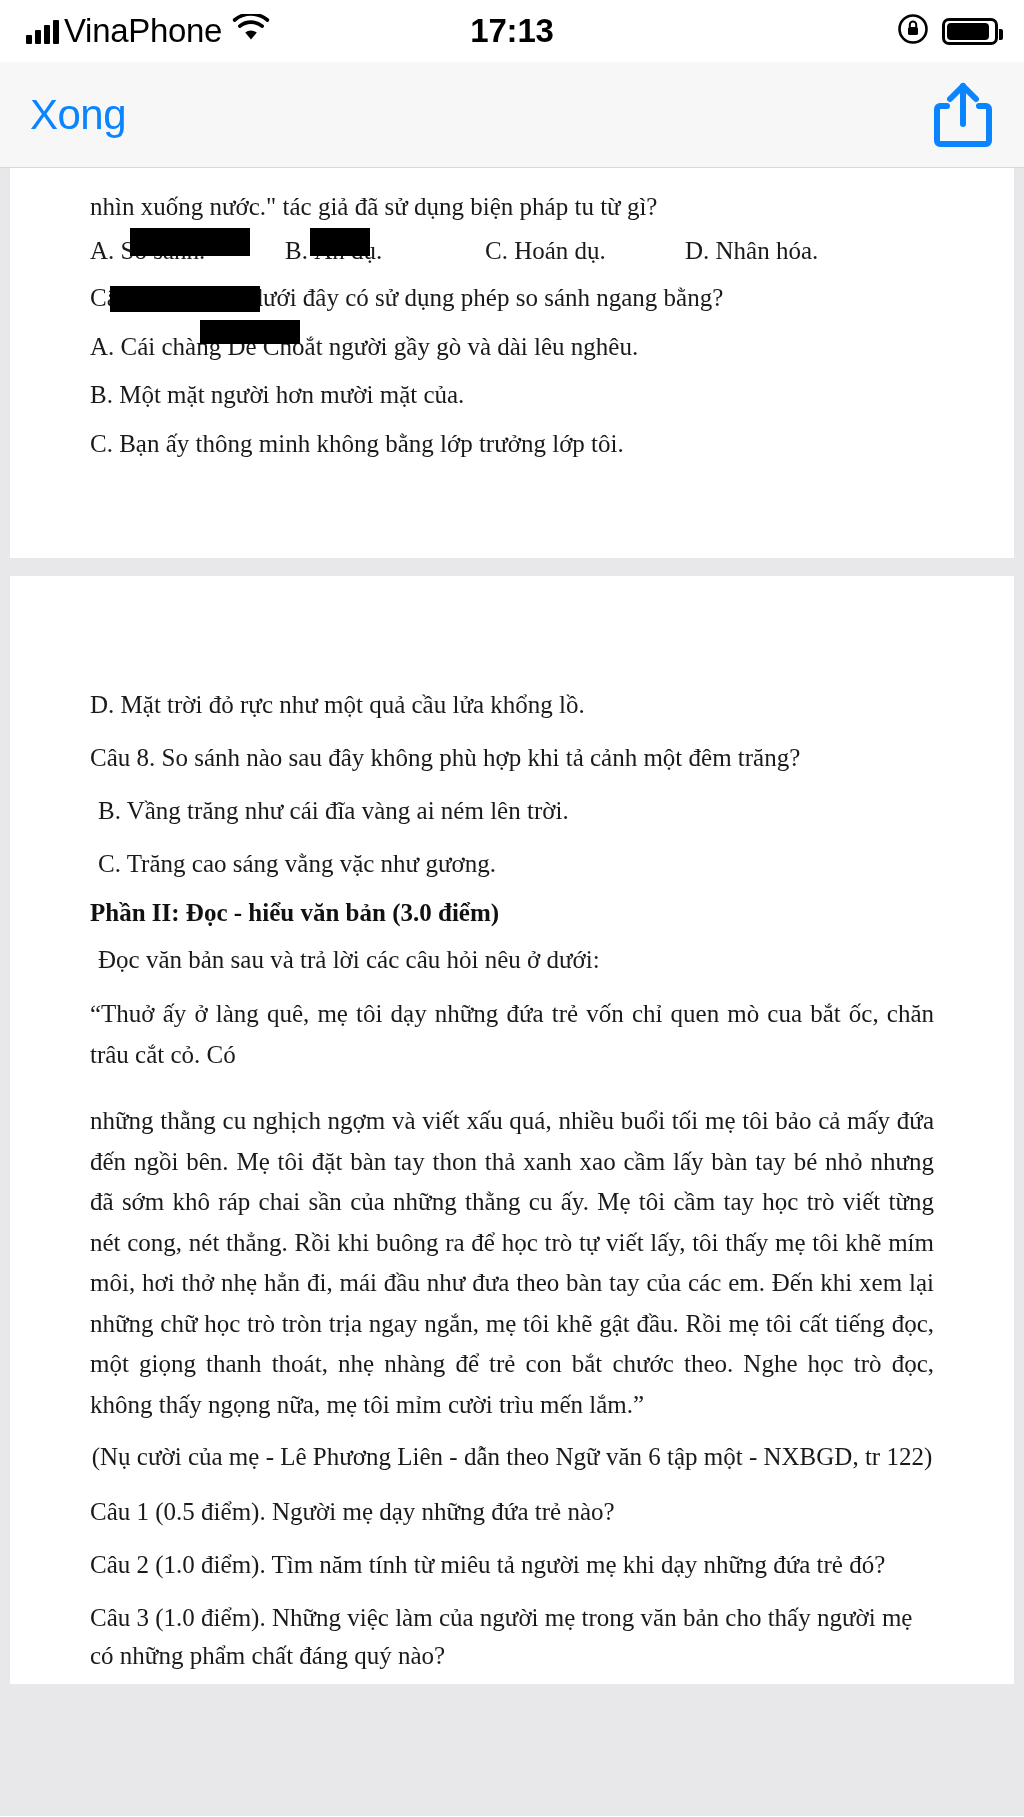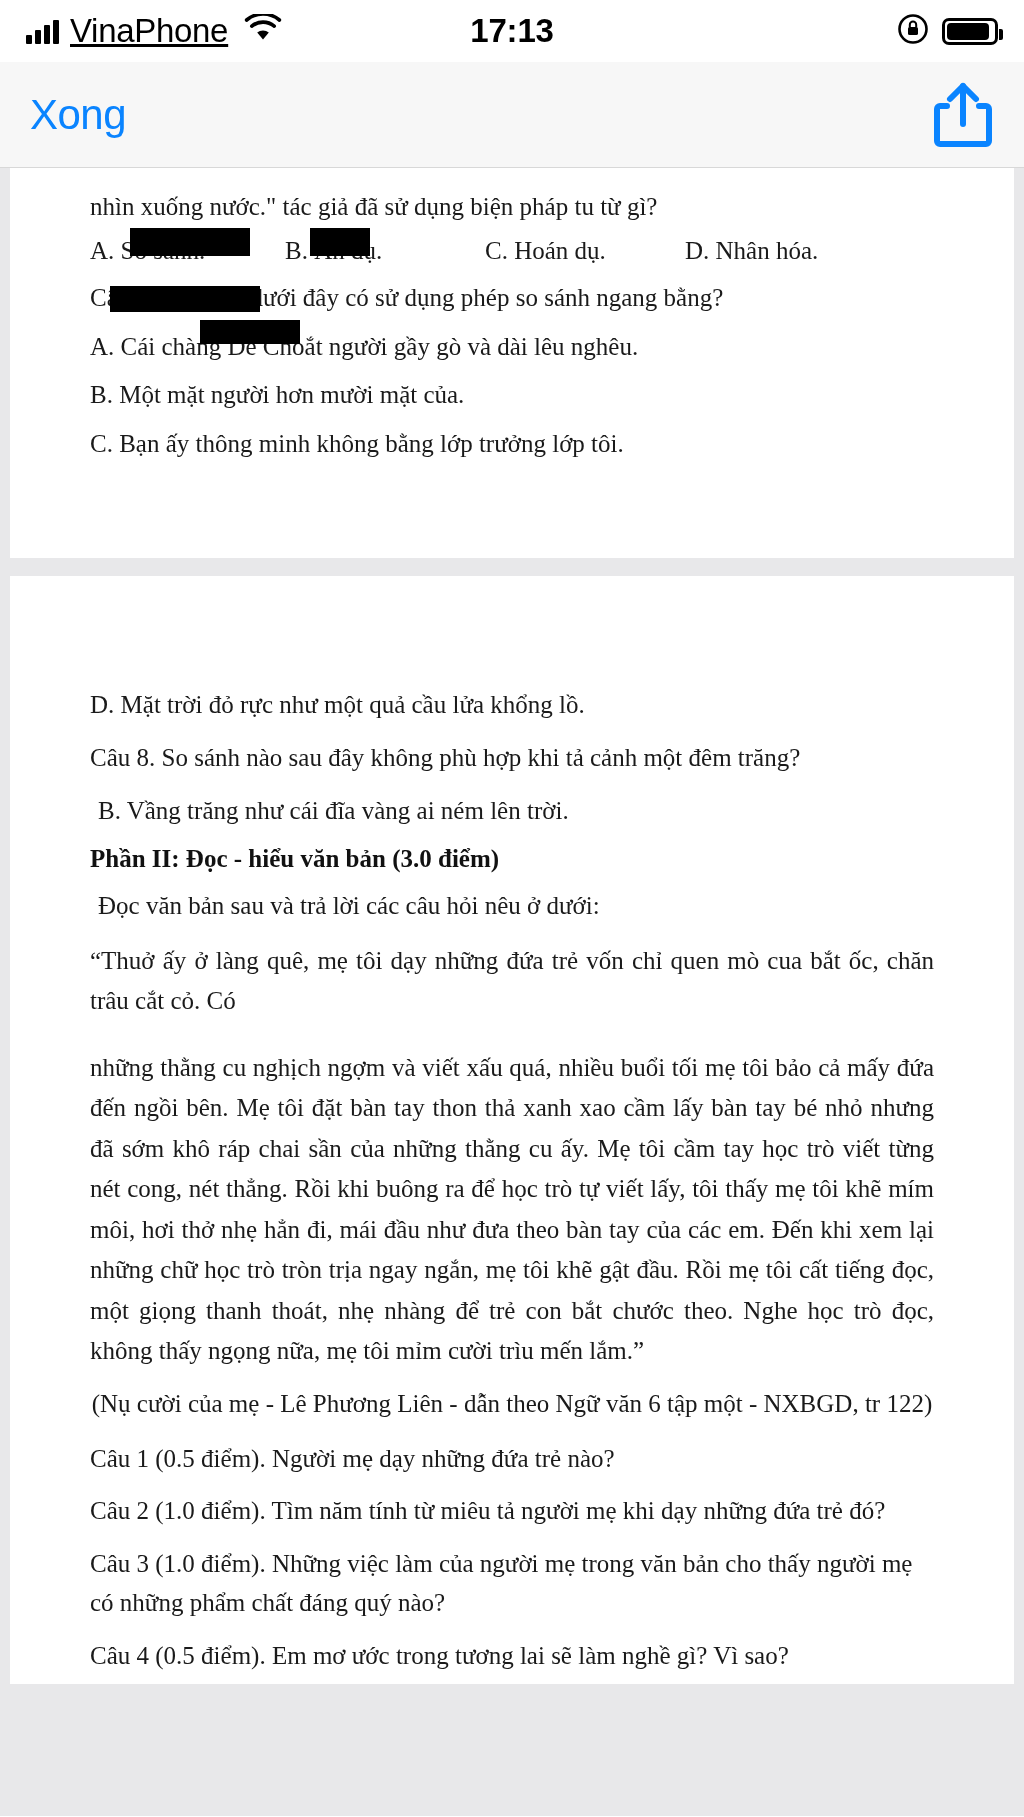"VinaPhone" .status-left { gap: 11px -> 5px; text-decoration: underline -> none }
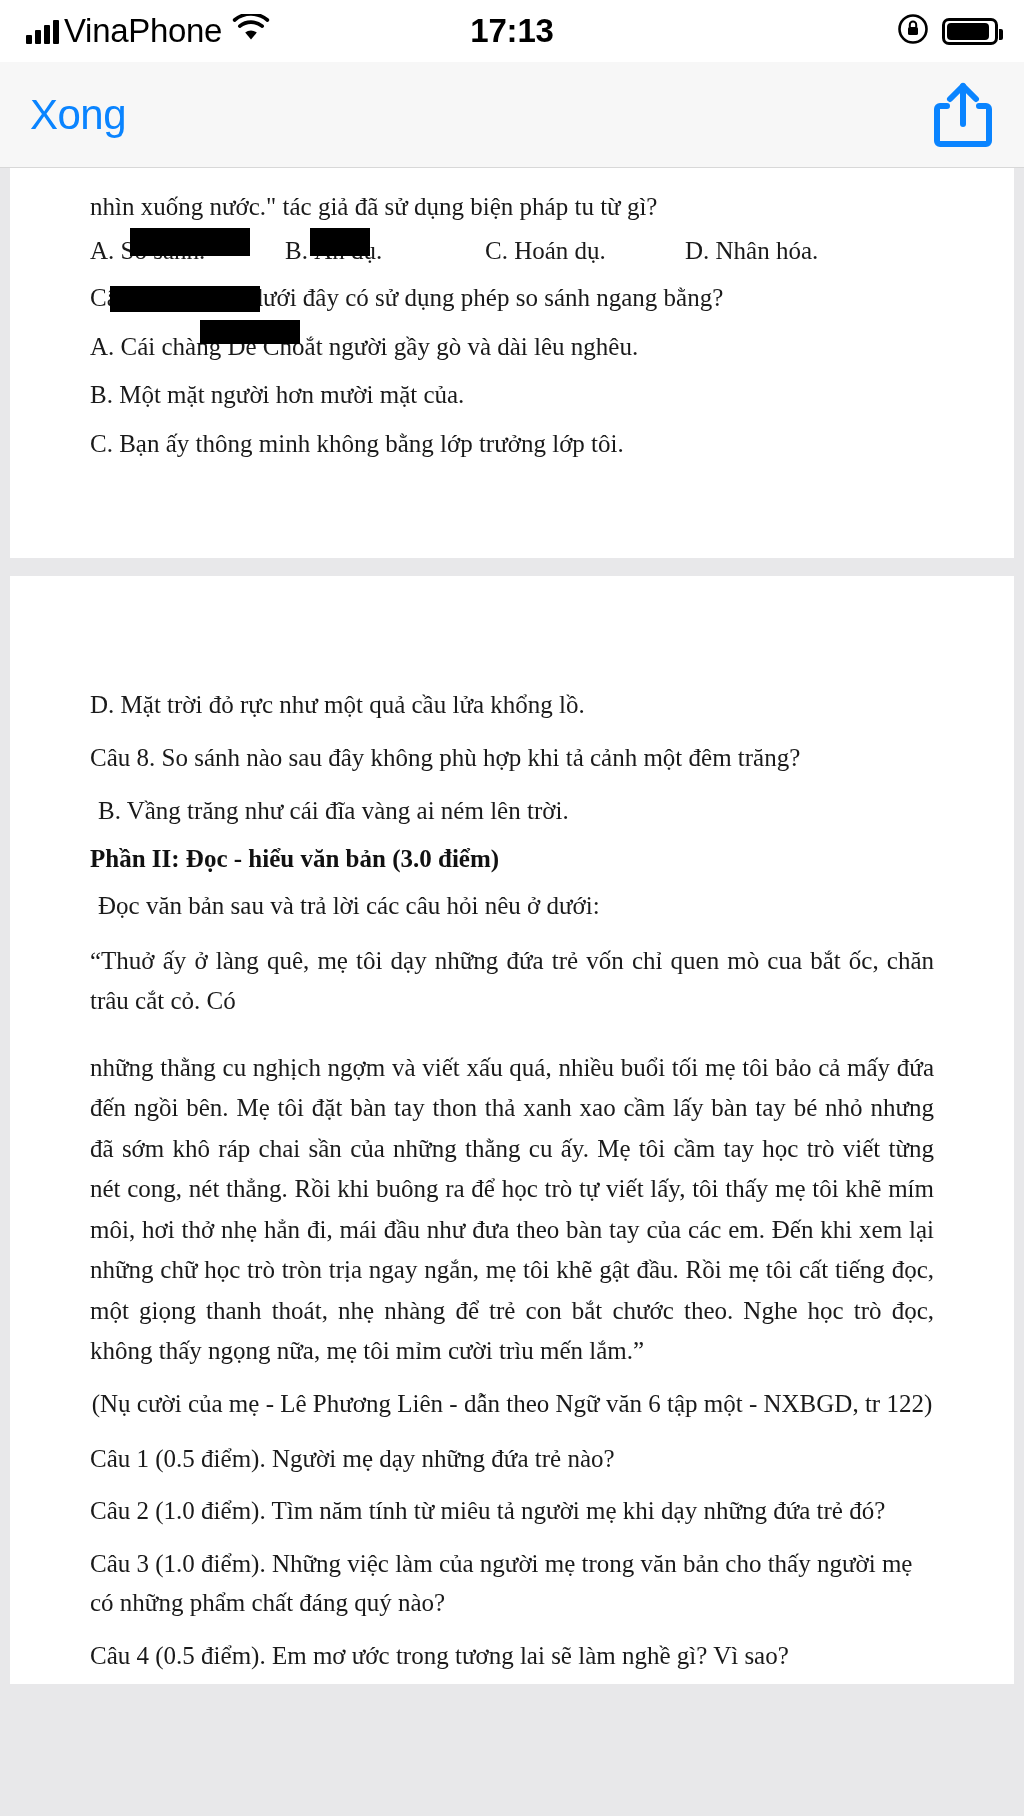"C. Trăng cao sáng vằng" p.indent-opt { html: none -> <p>C. Trăng cao sáng vằng vặc như gương.</p> }
